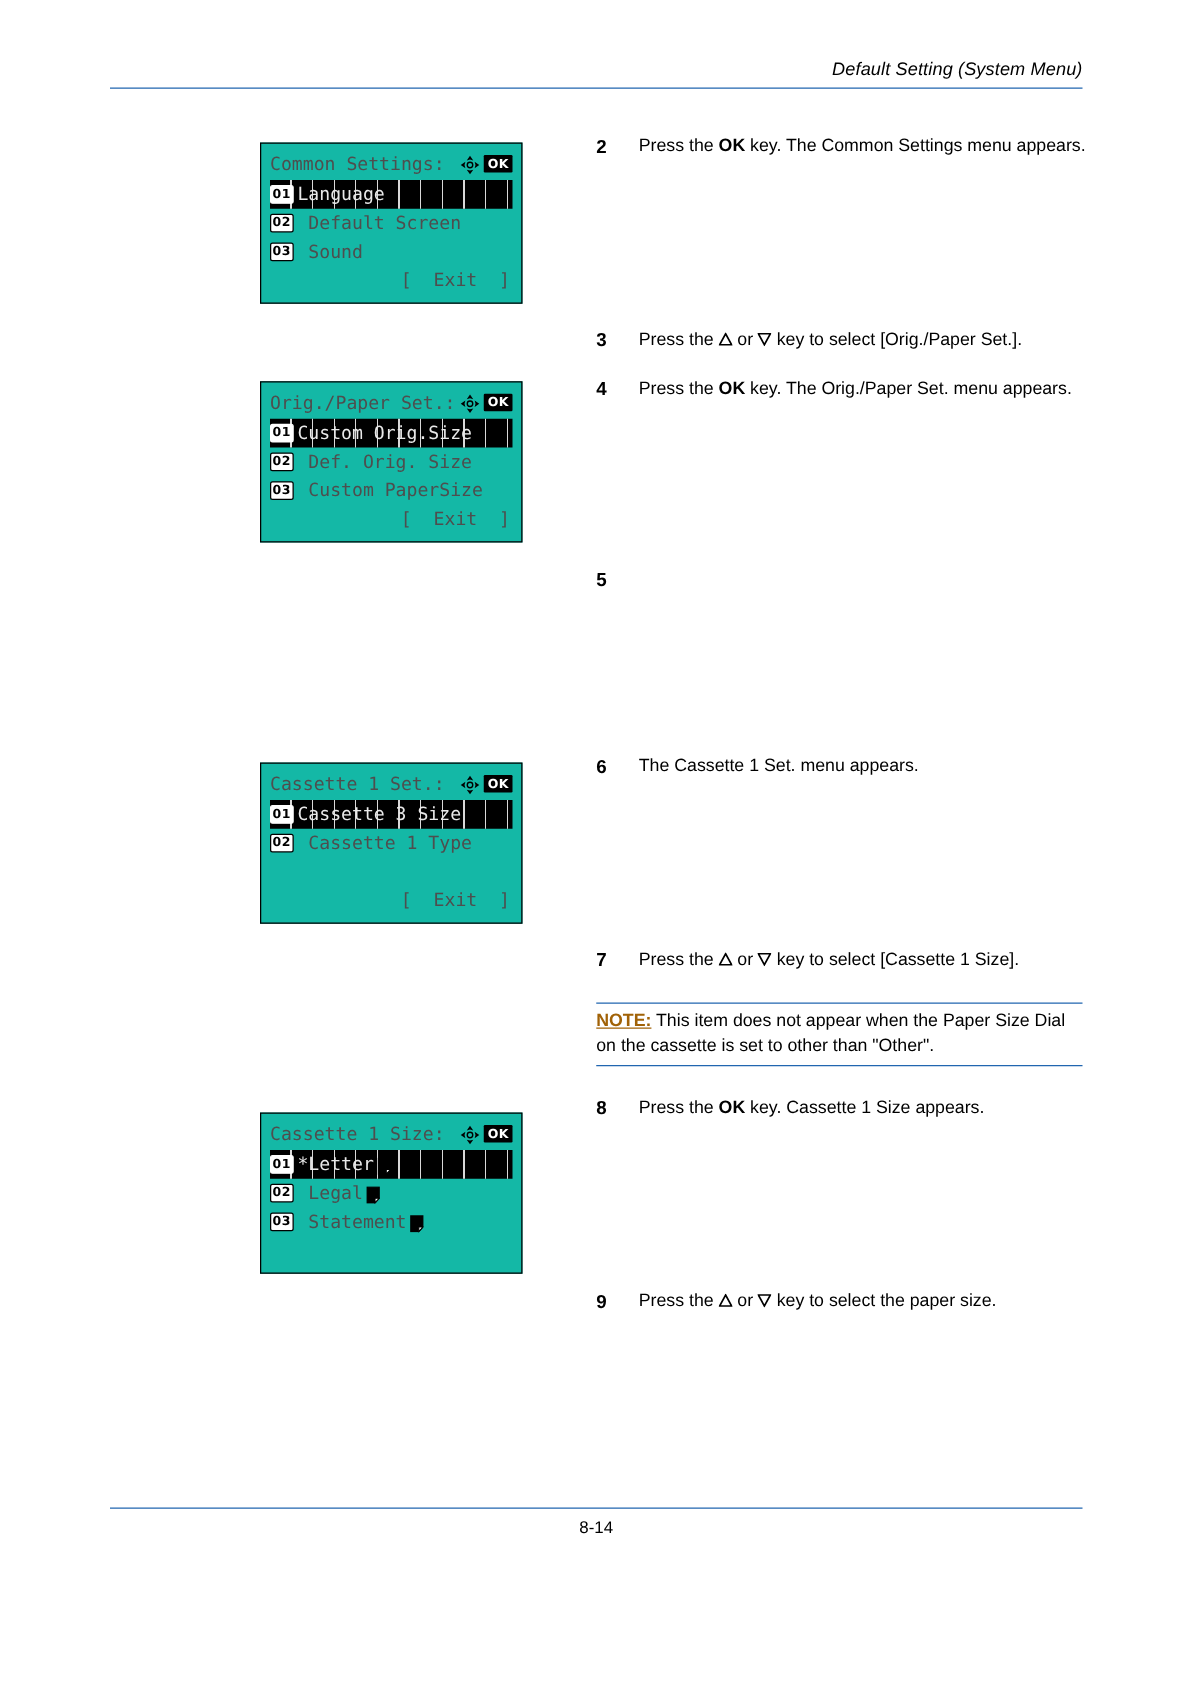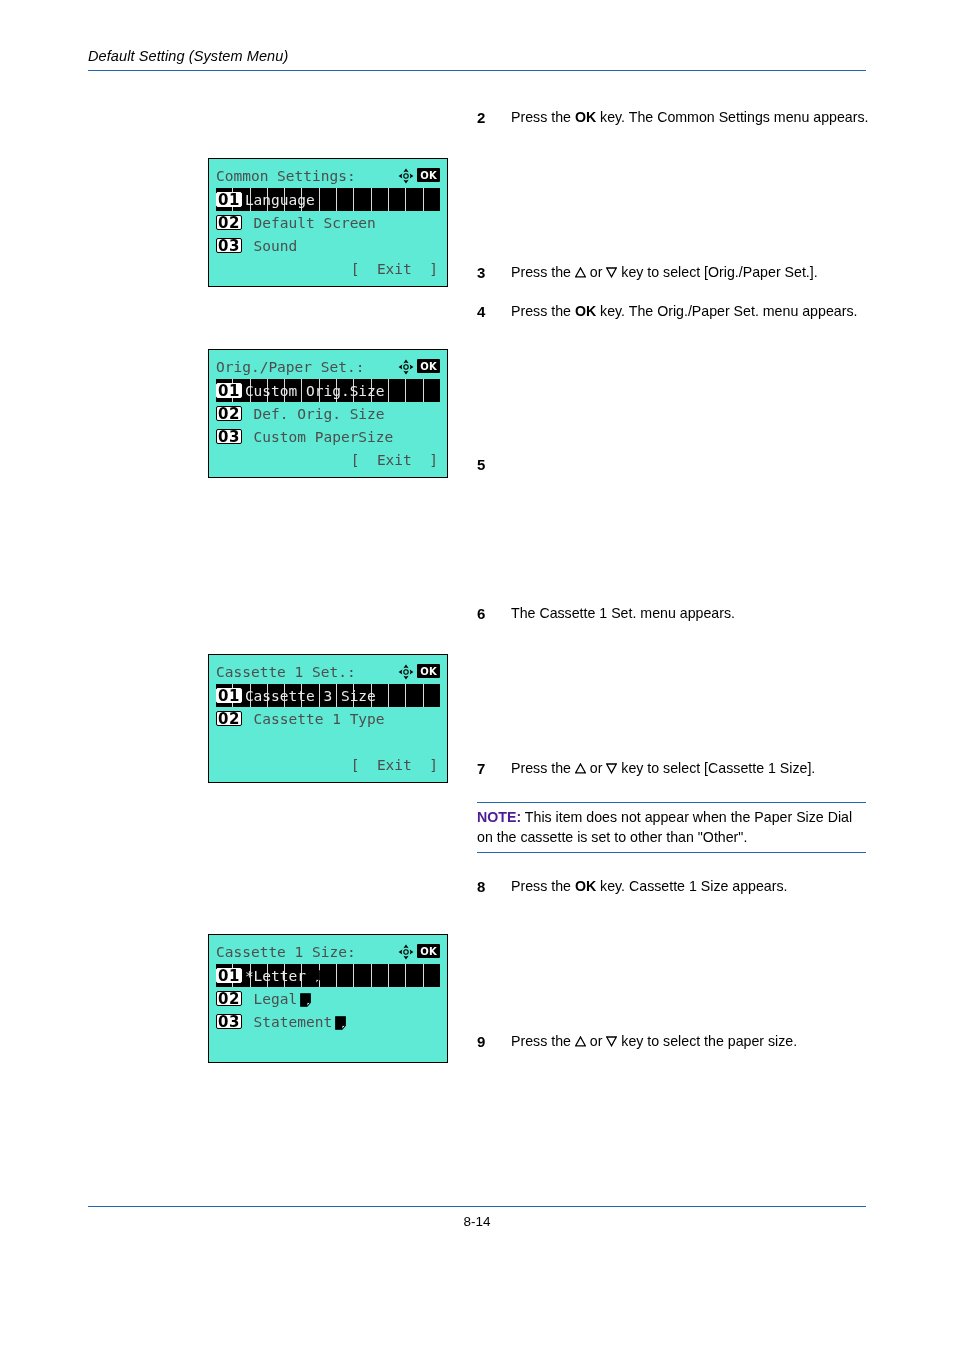"Default Setting (System Menu)" #page-header .hdr-text { text-align: left -> right }
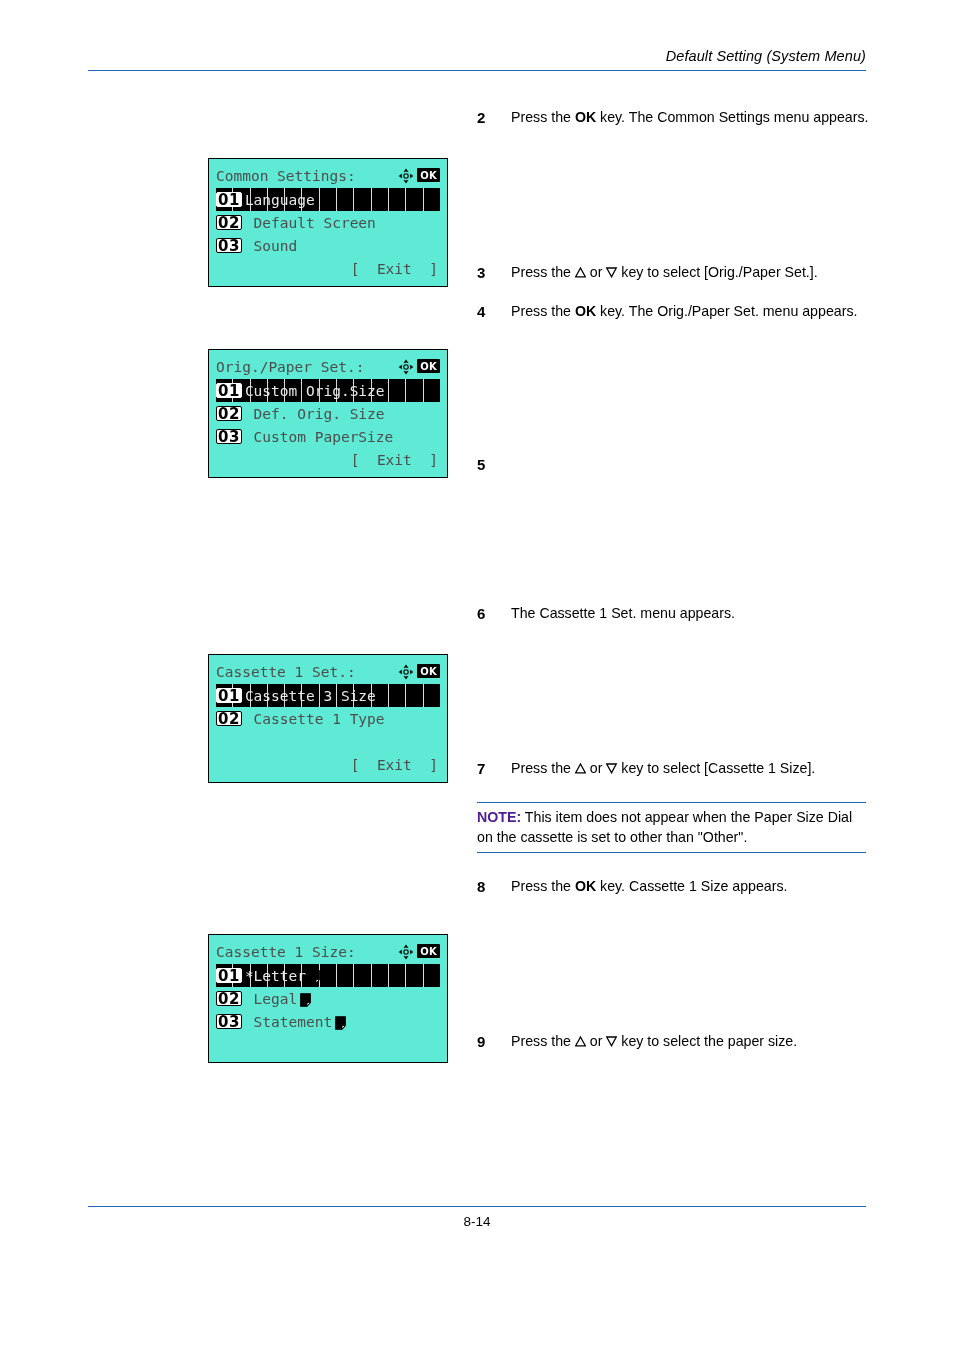"Common Settings:" .lcd { background: #5eead4 -> #14b8a6; margin-top: 44px -> none; width: 240px -> 210px }
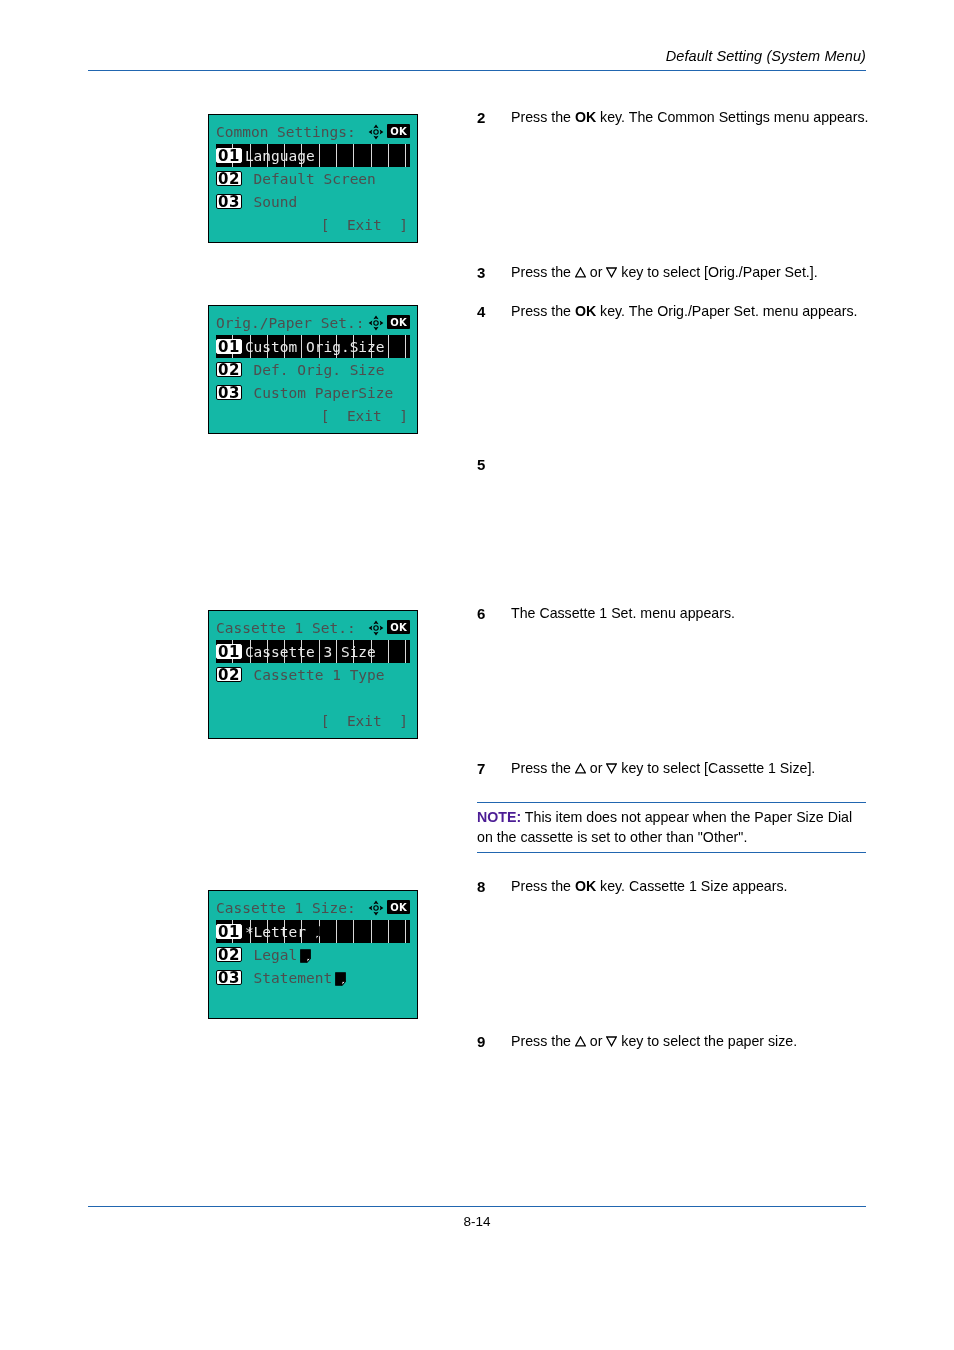"01" .numbadge { font-size: 15px -> 10px }
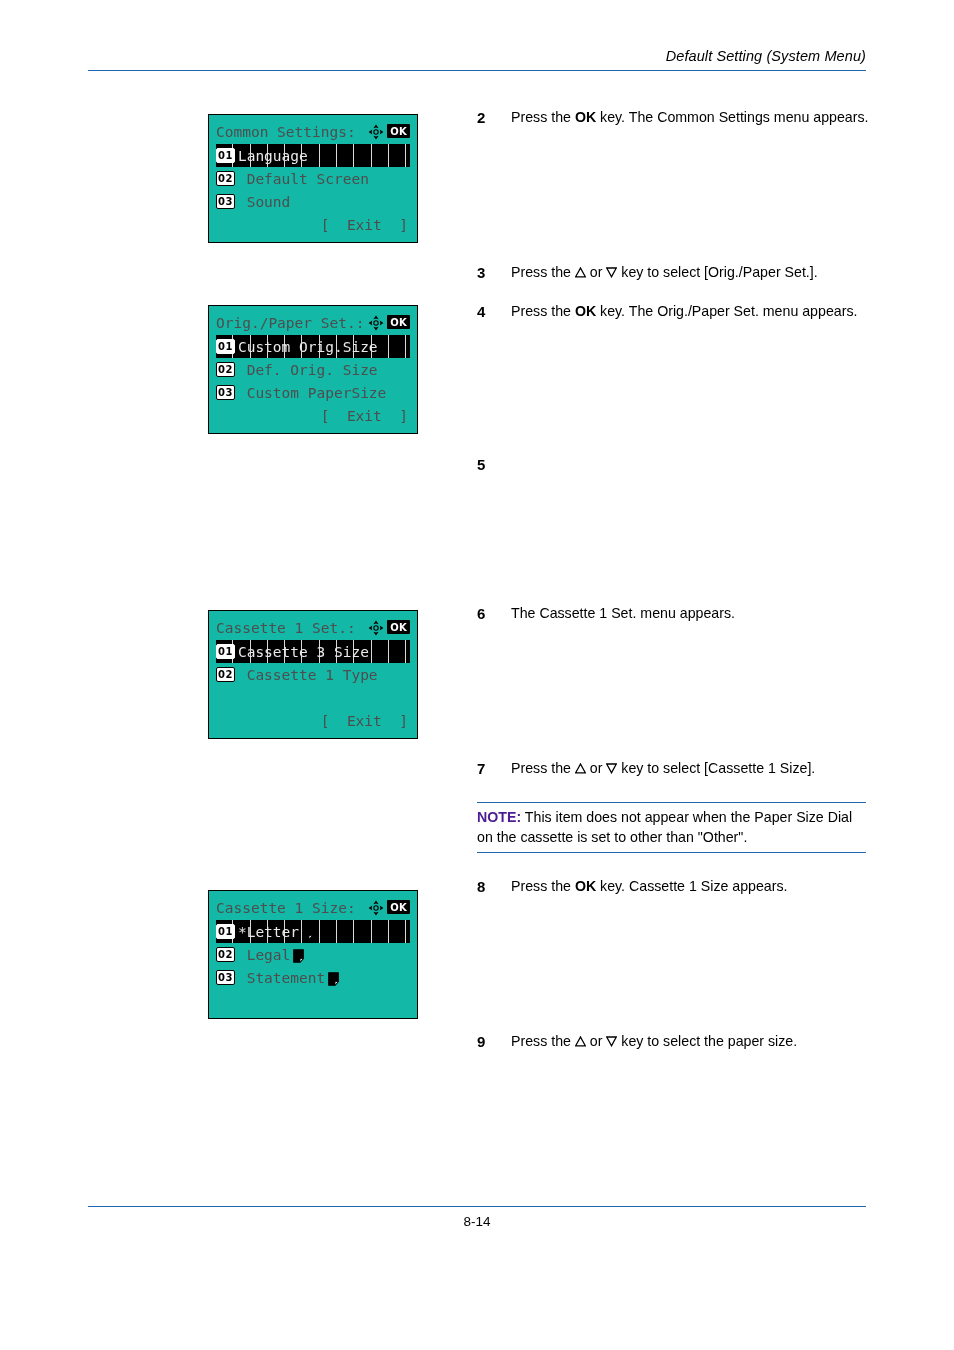"NOTE:" #note-block .note-label { color: #4c1d95 -> #a16207; text-decoration: none -> underline }
